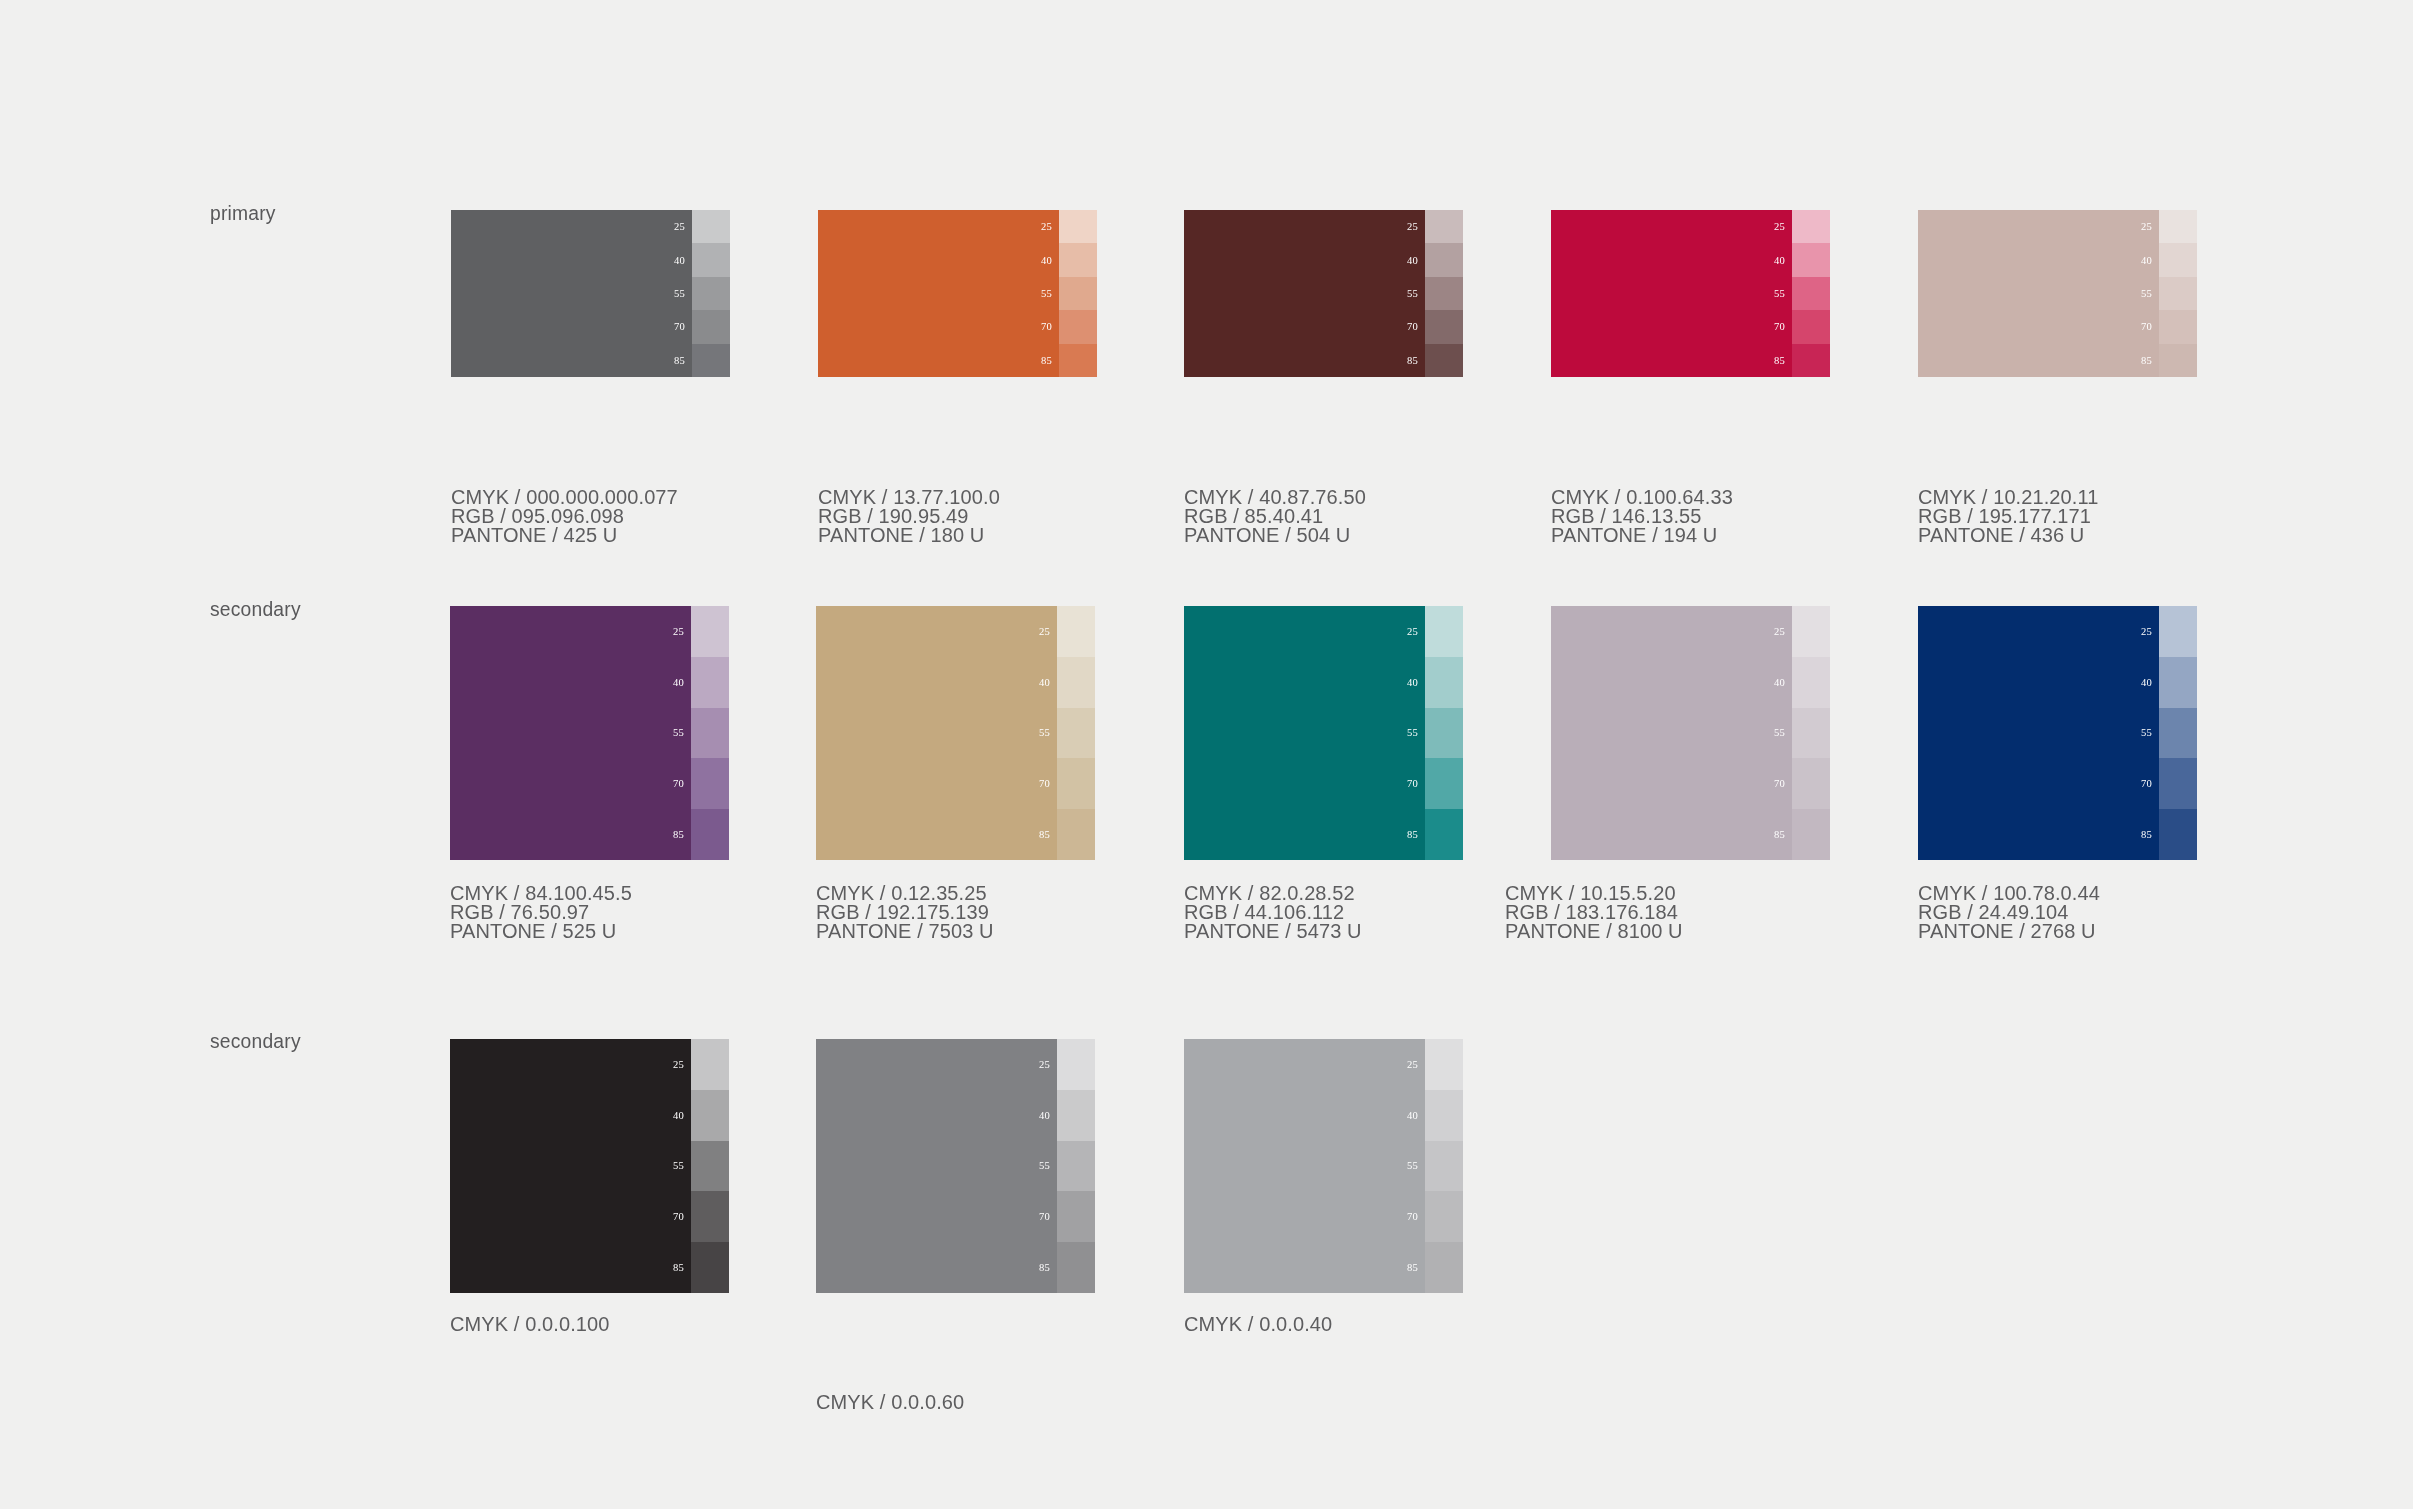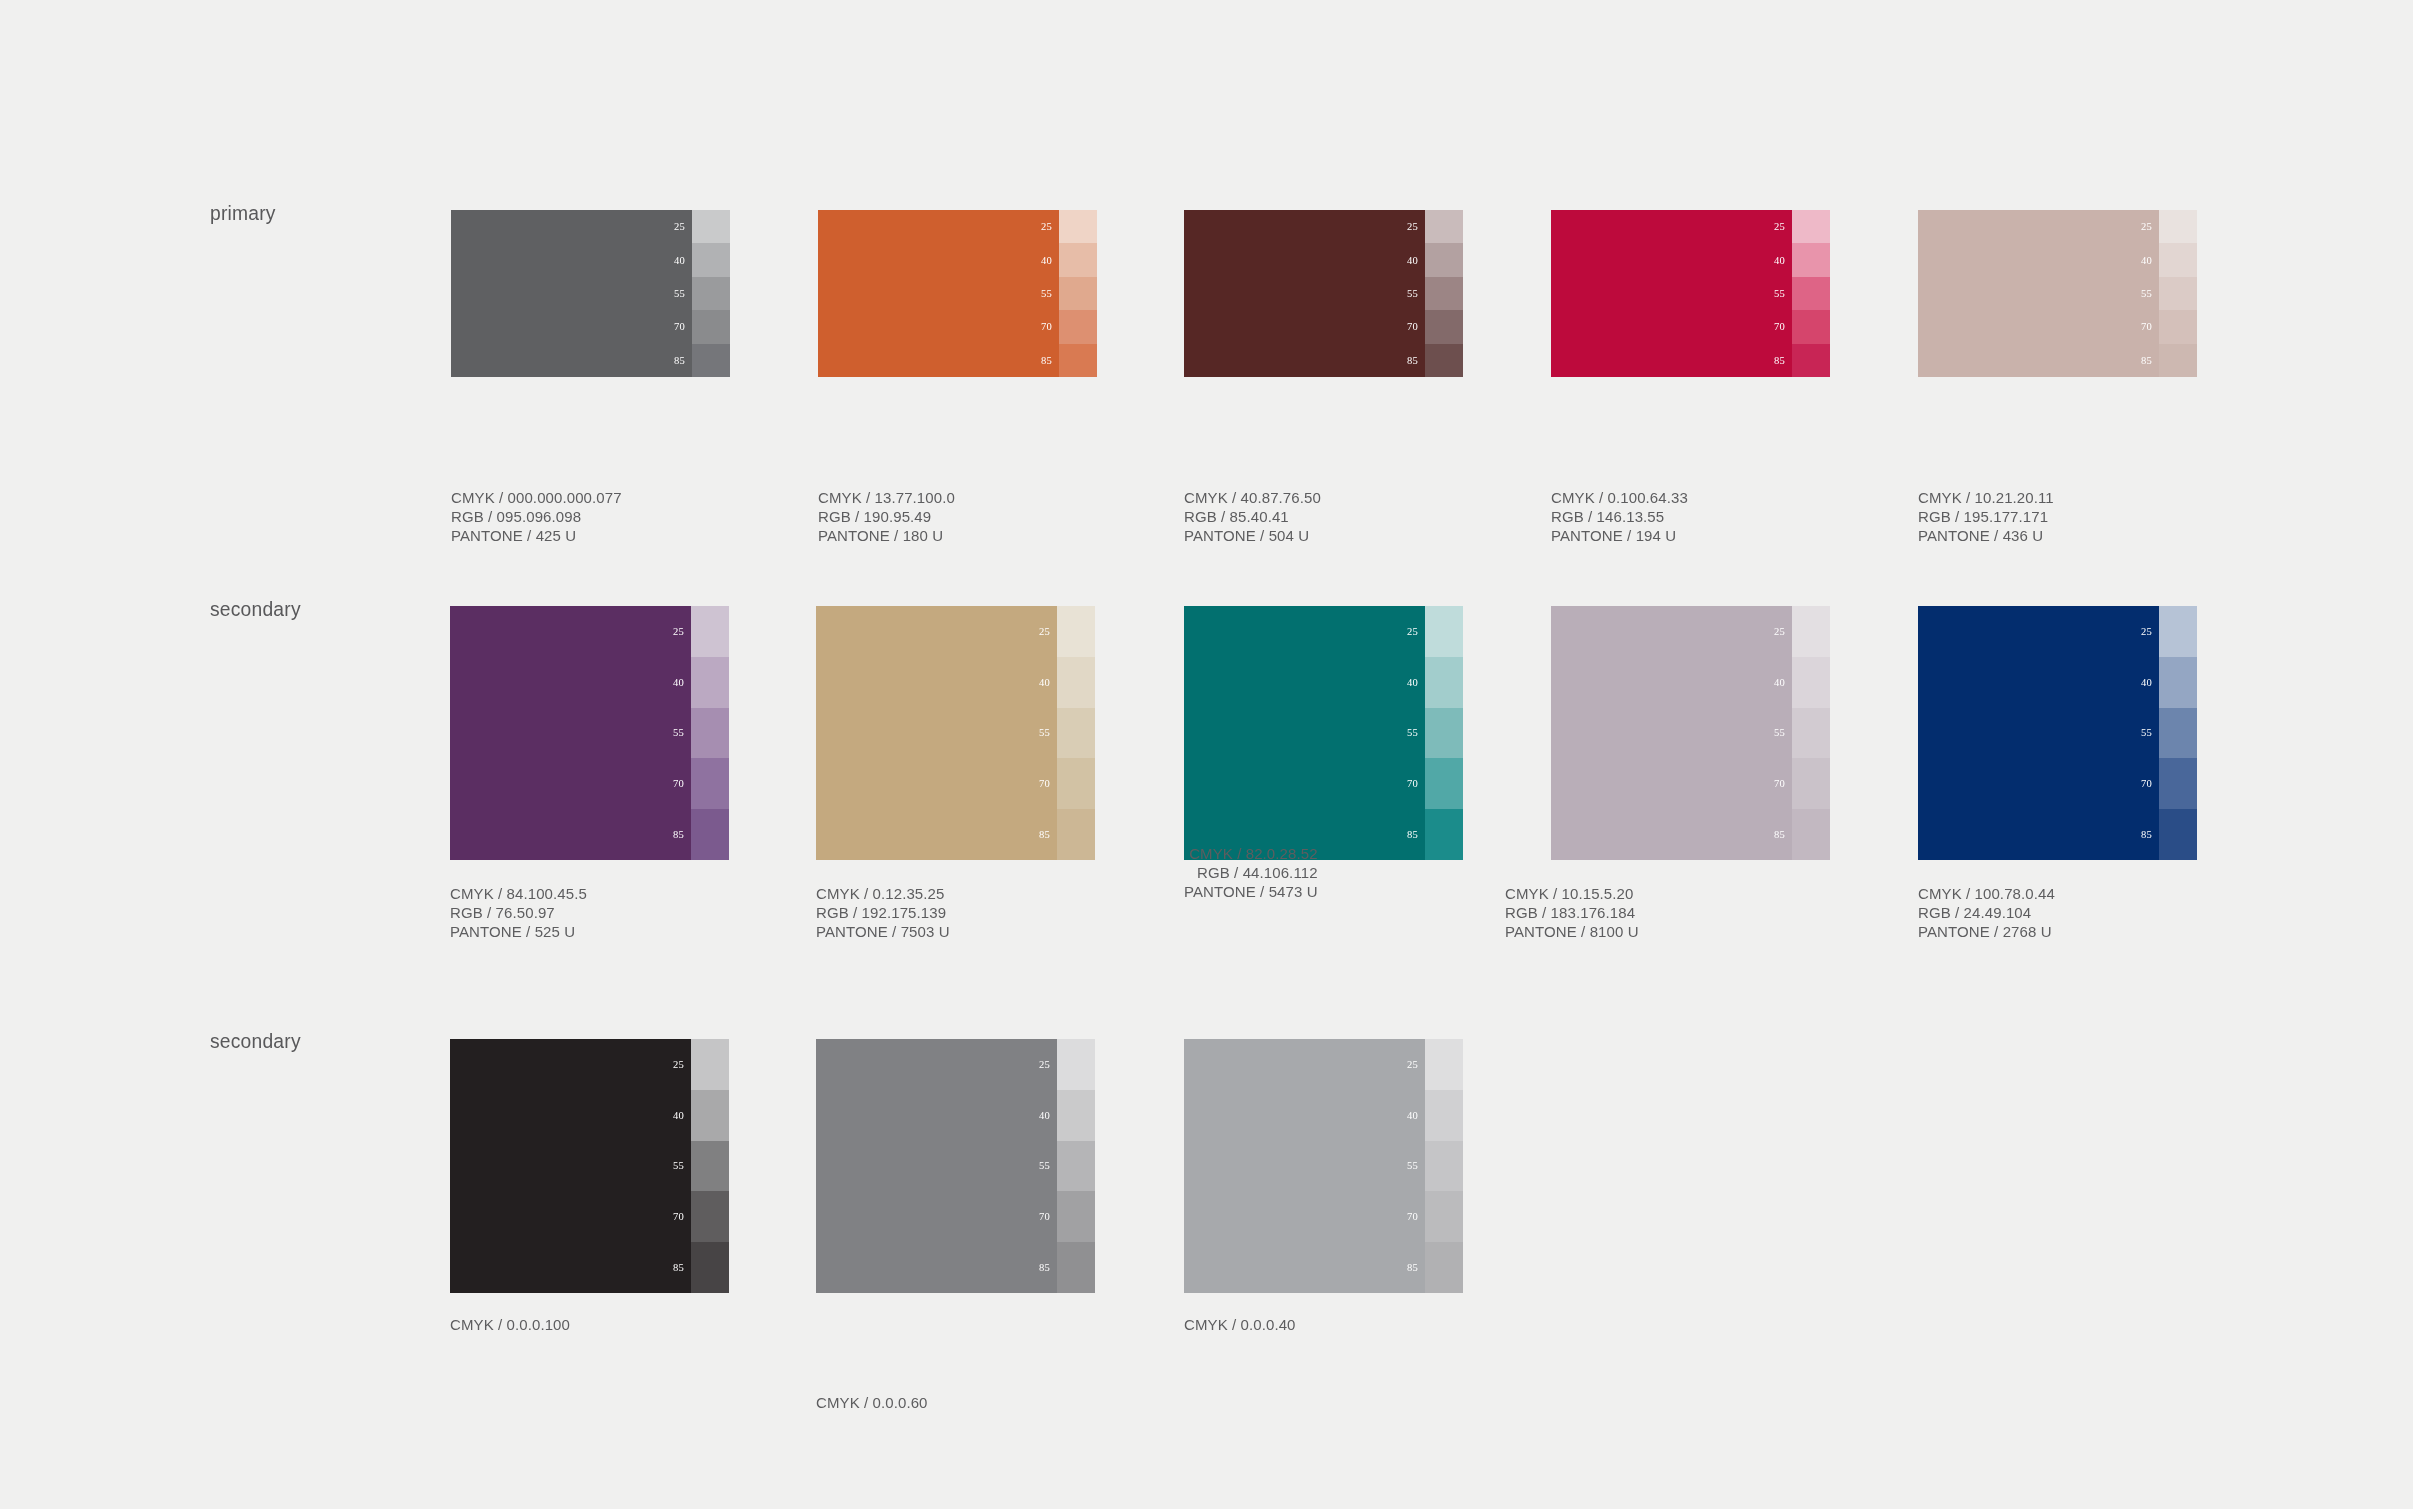"CMYK / 000.000.000.077" .specs { font-size: 15px -> 20px }
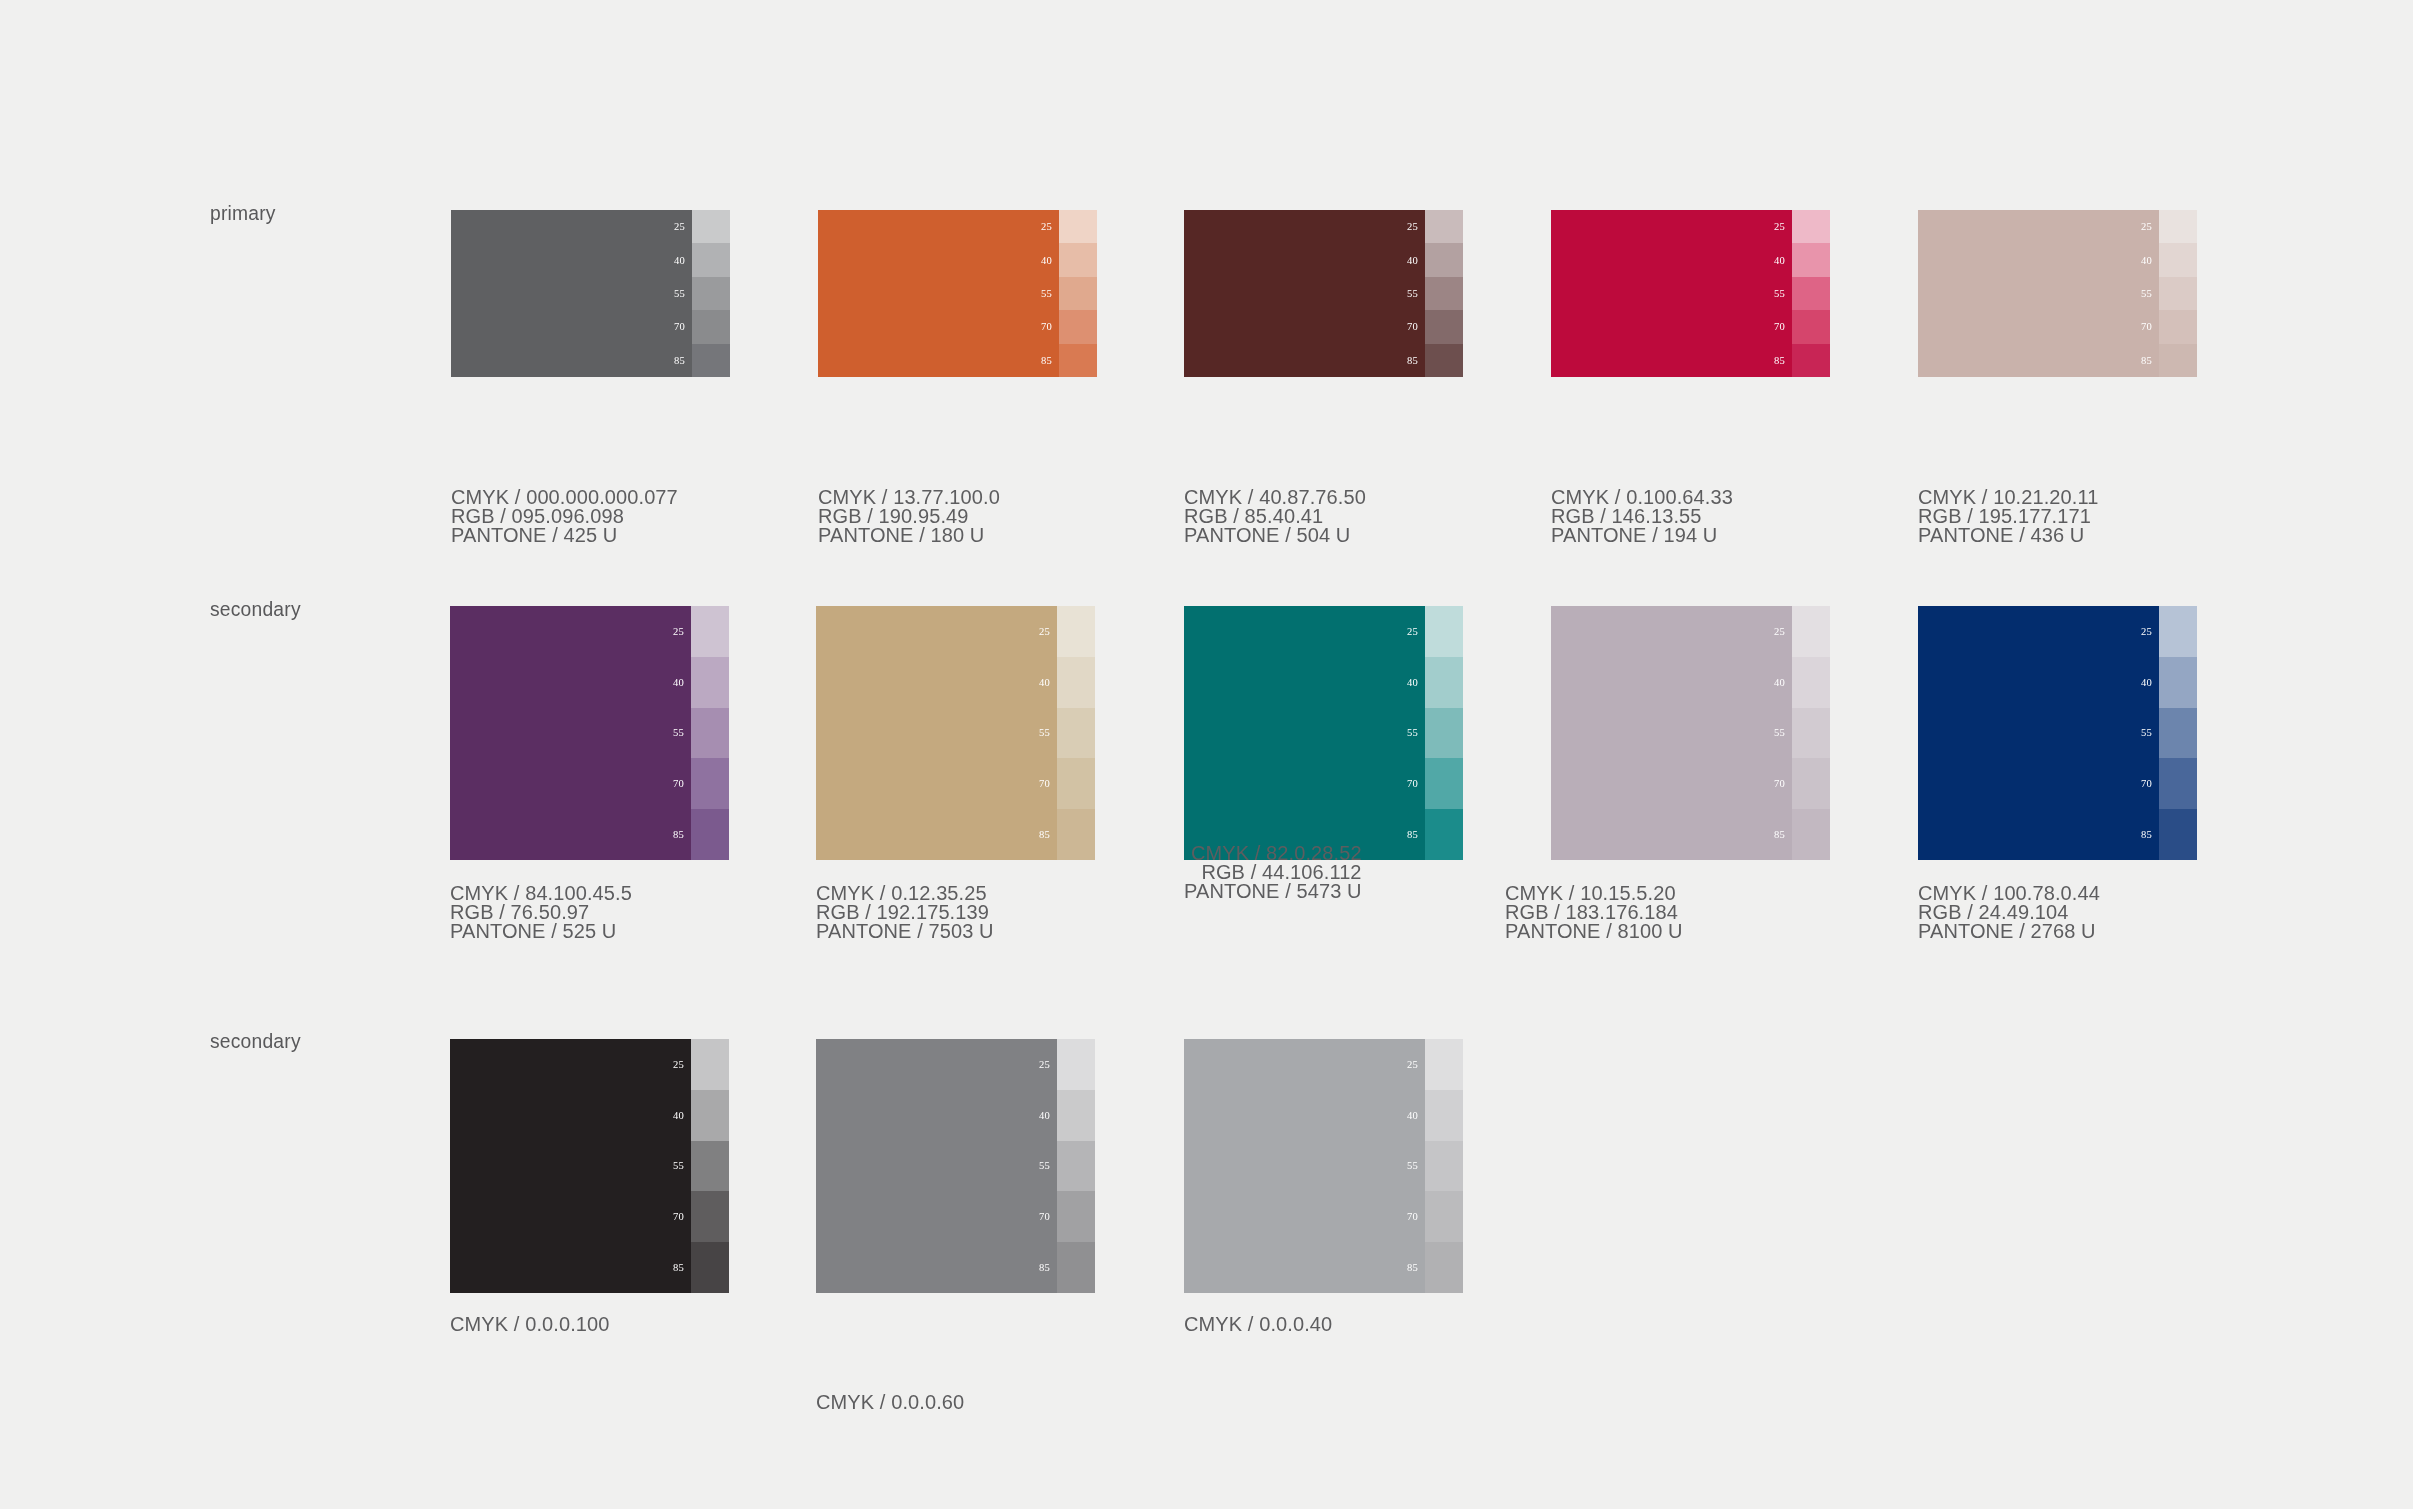"CMYK / 82.0.28.52" div.specs { text-align: right -> none; top: 844px -> 884px }
